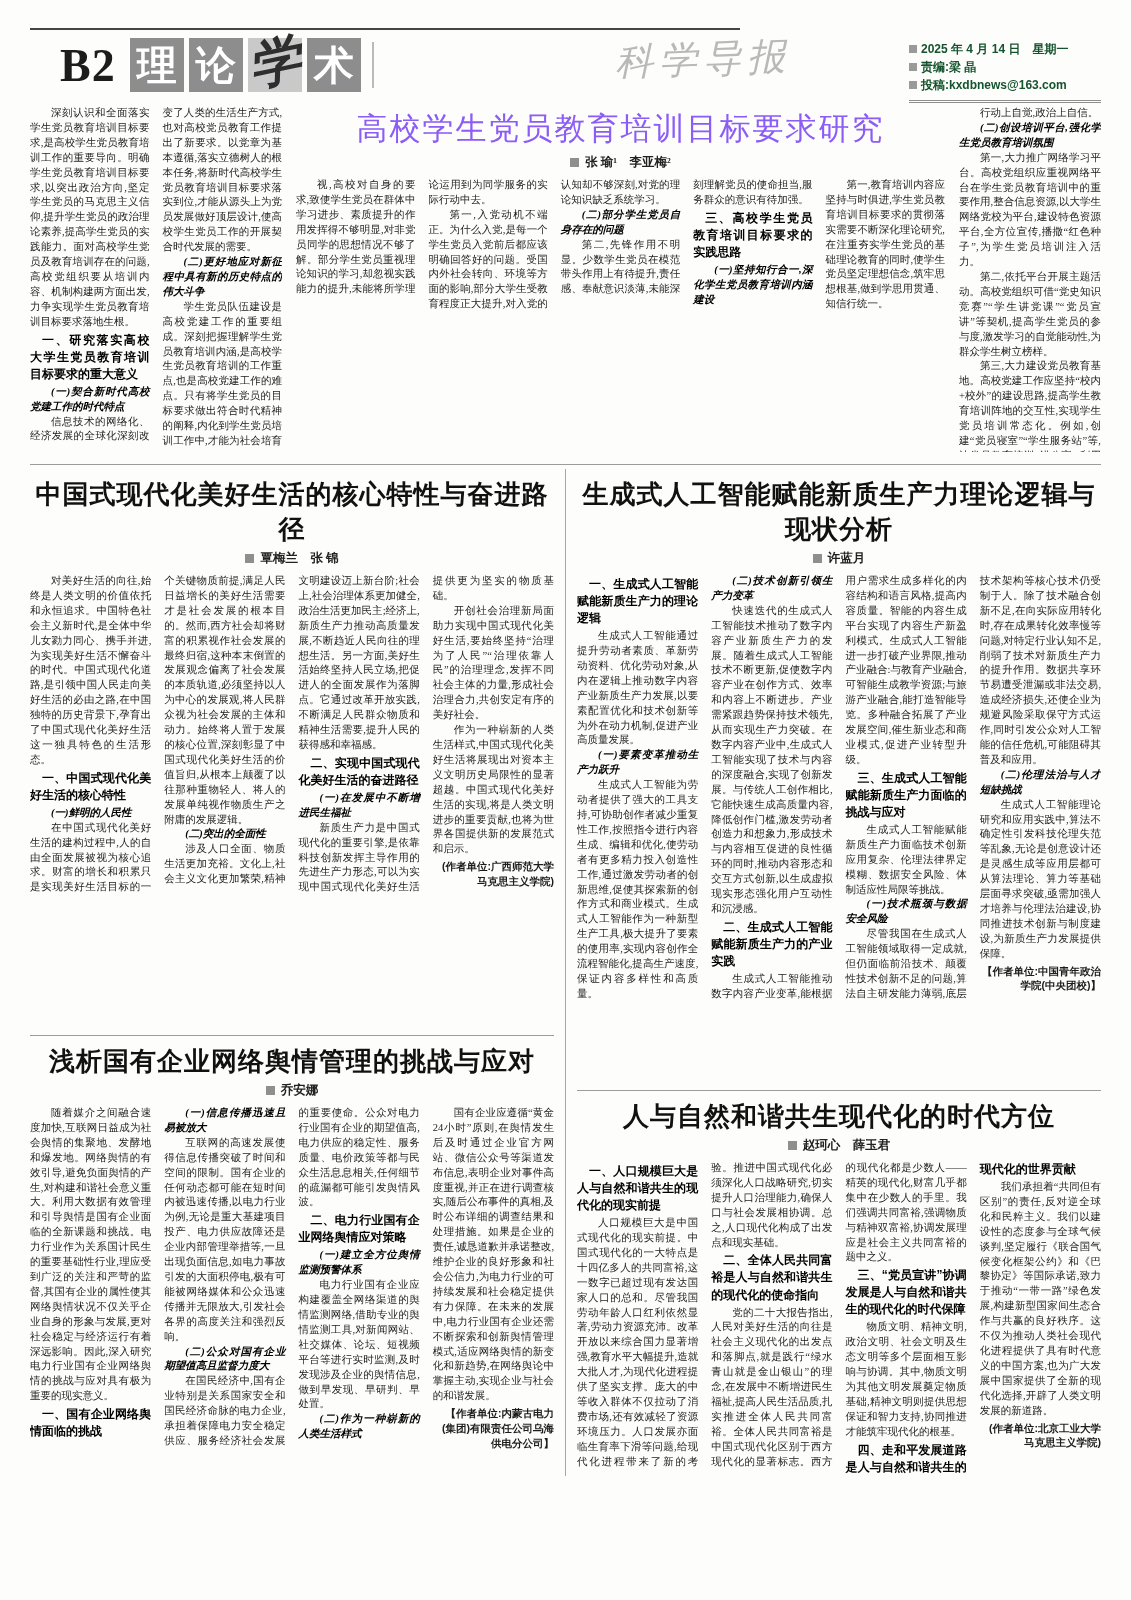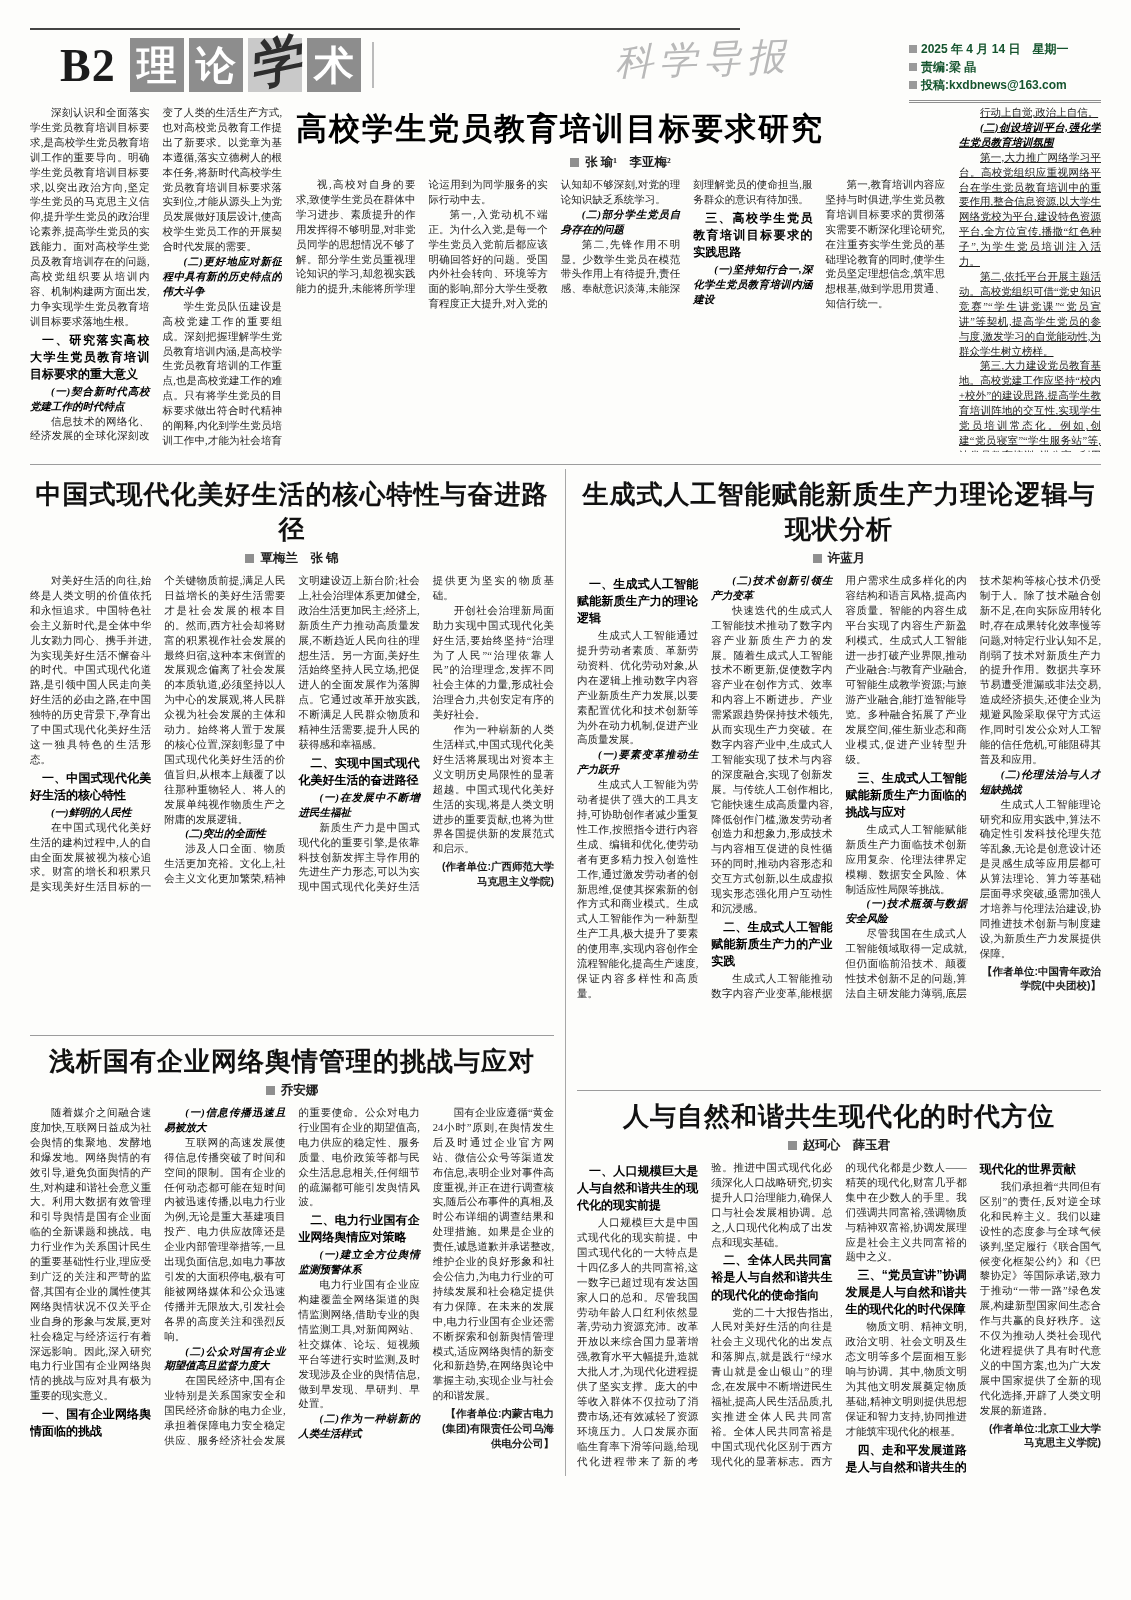"高校学生党员教育培训目标要求研究" .headline-1 { color: #000000 -> #8b5cf6; font-weight: 700 -> 400; text-align: none -> center }
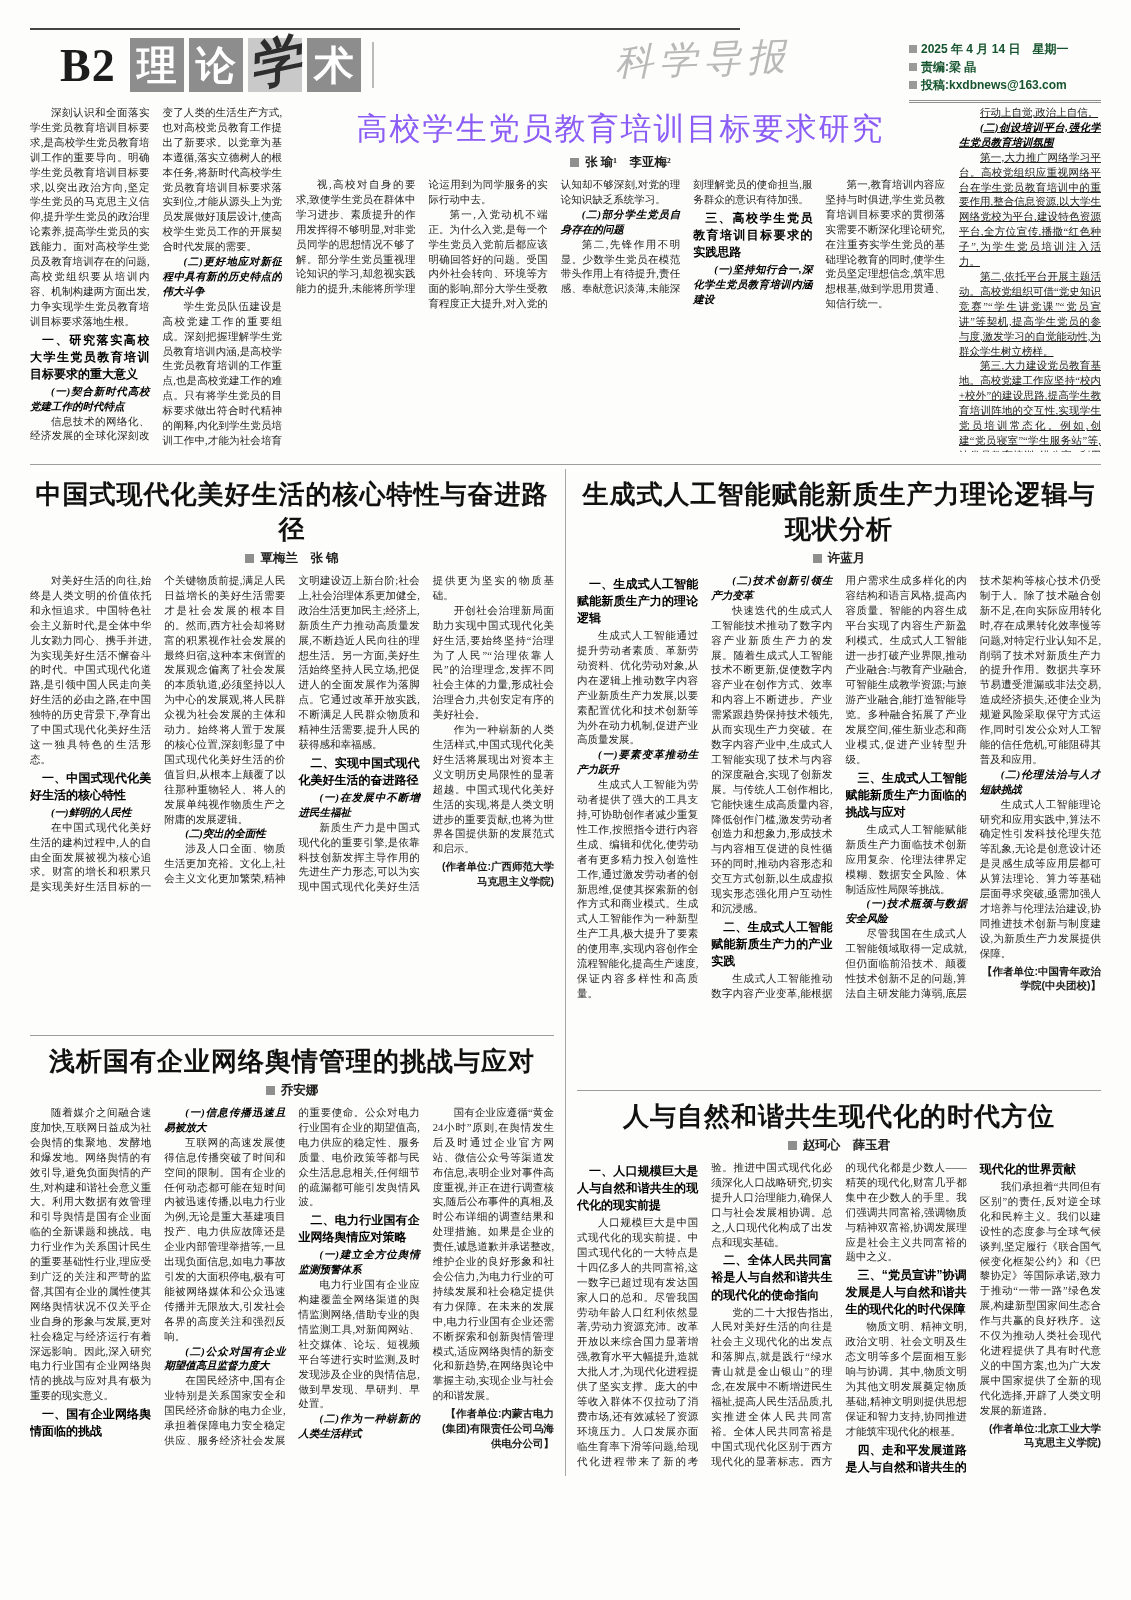"行动上自觉,政治上自信。" .a1-right { text-decoration: underline -> none }
